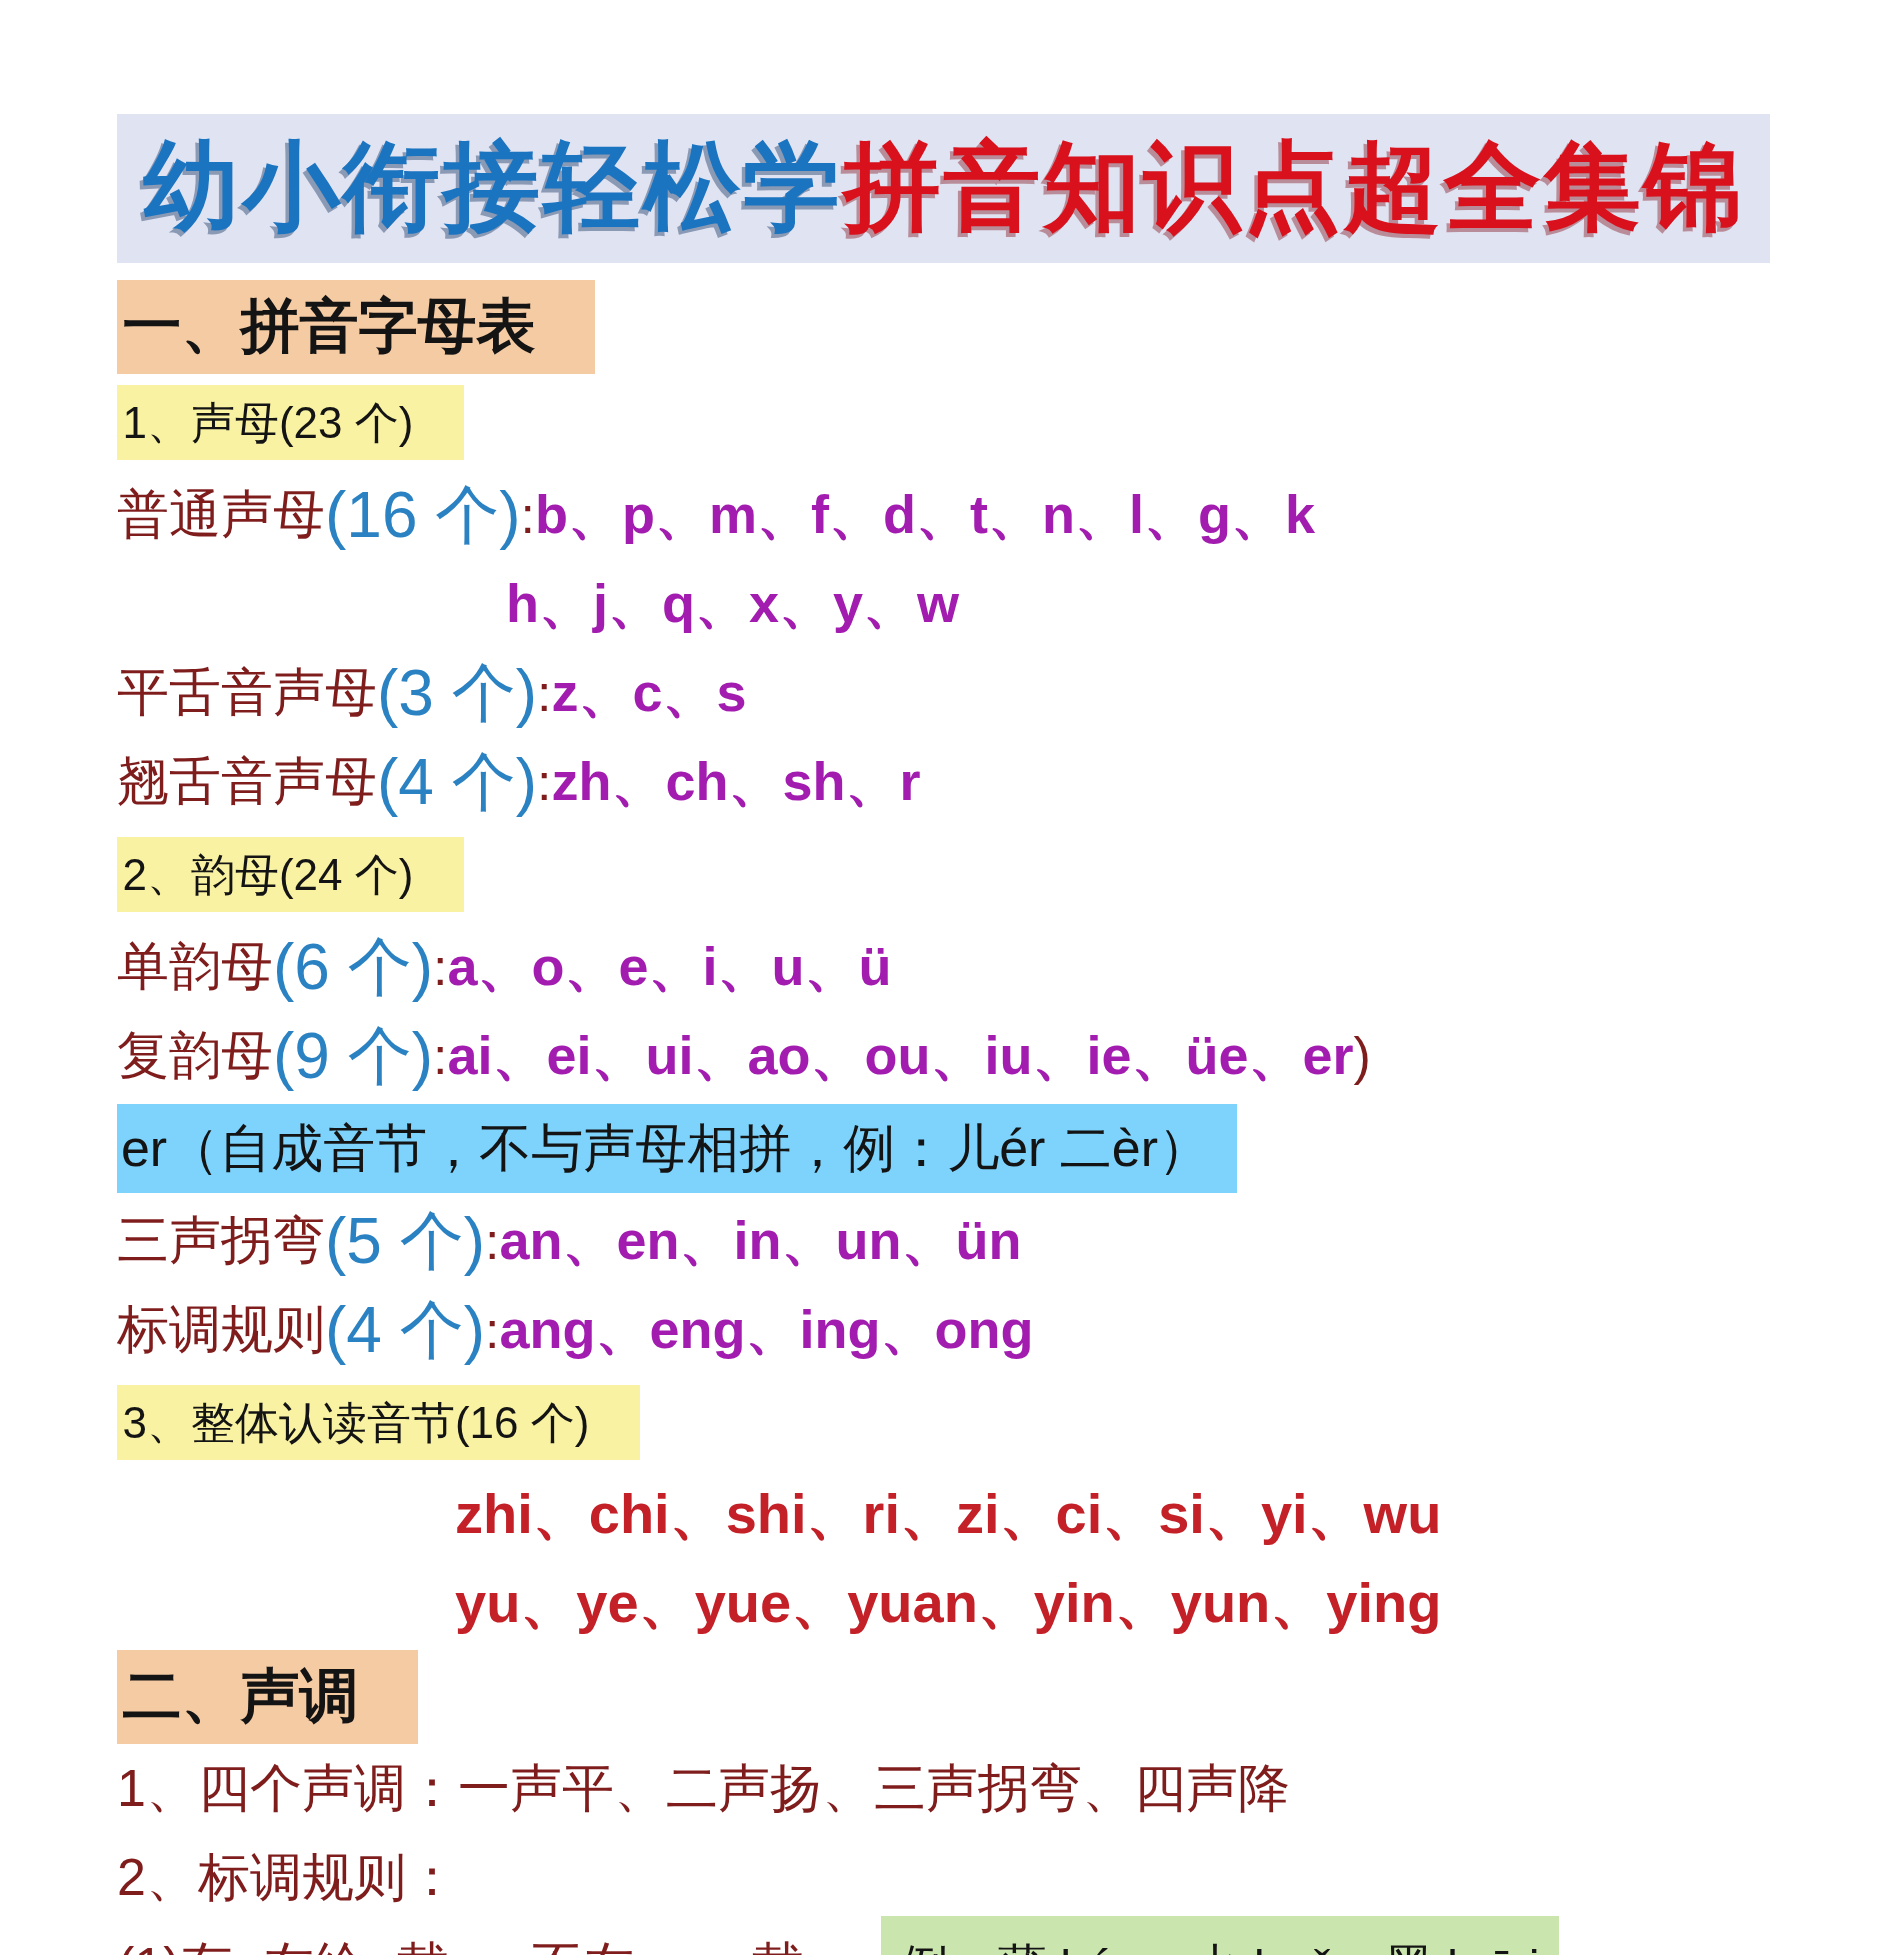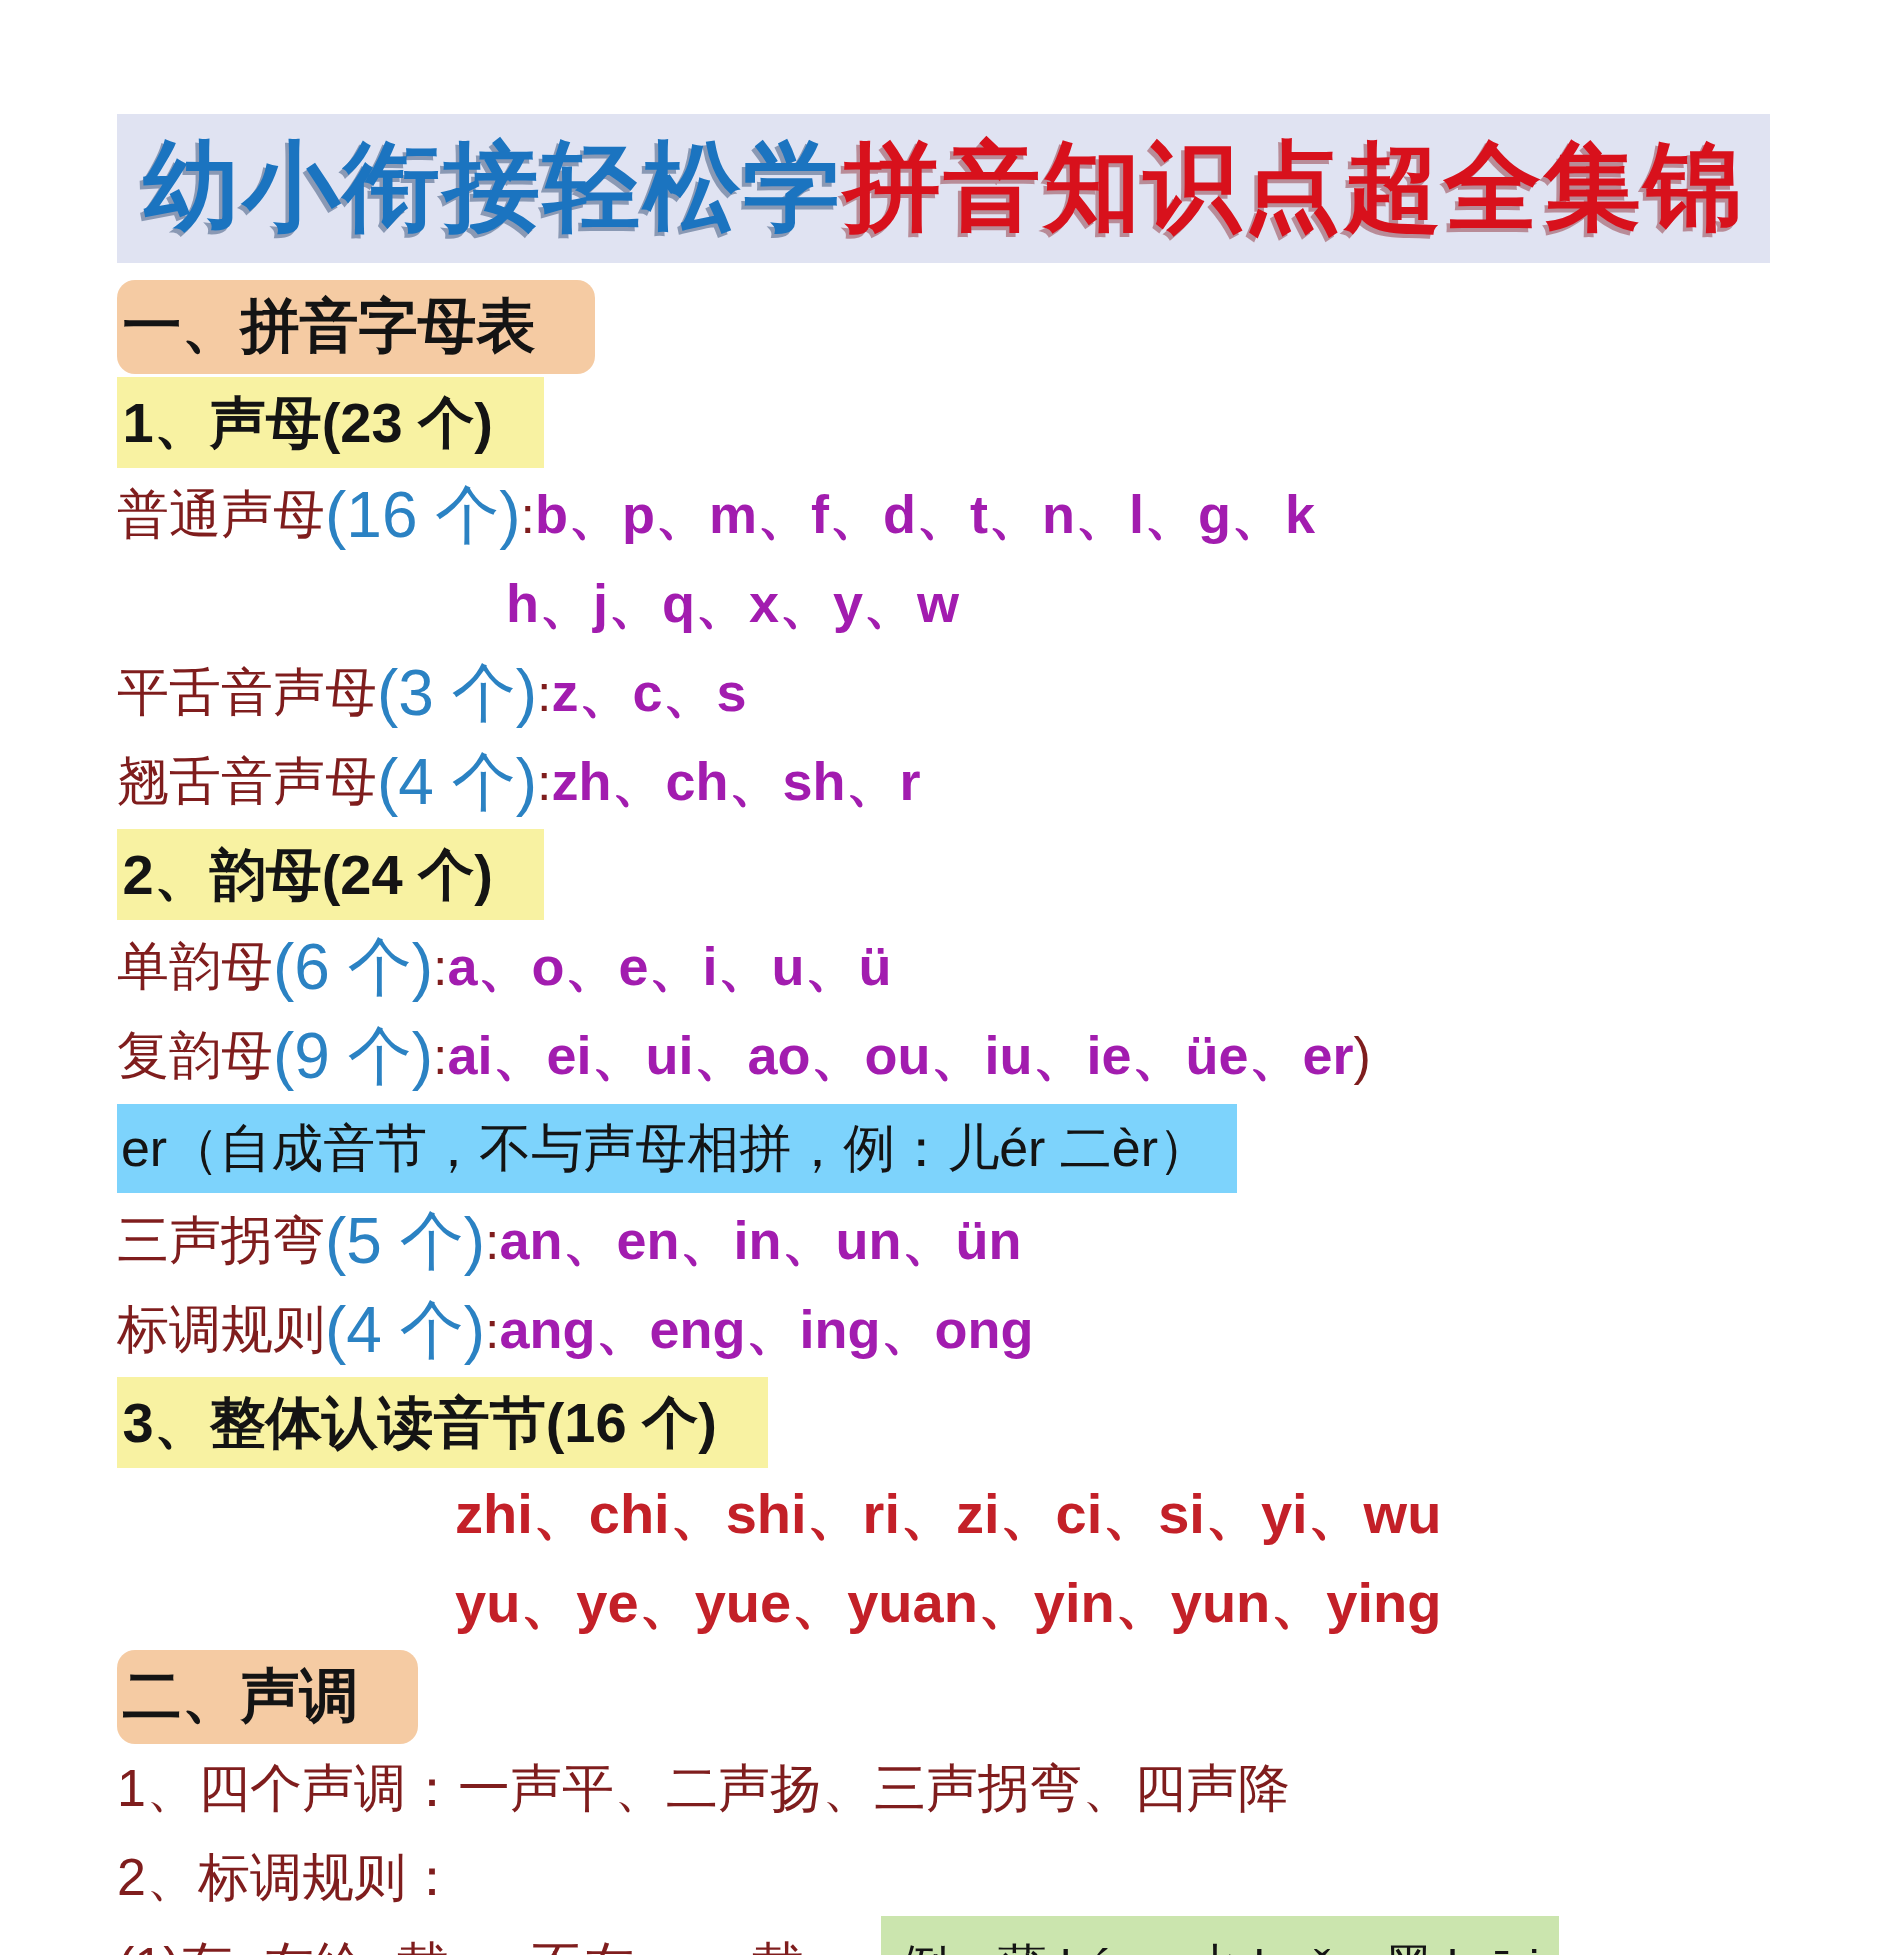"一、拼音字母表" .hl-orange { border-radius: 18px -> none }
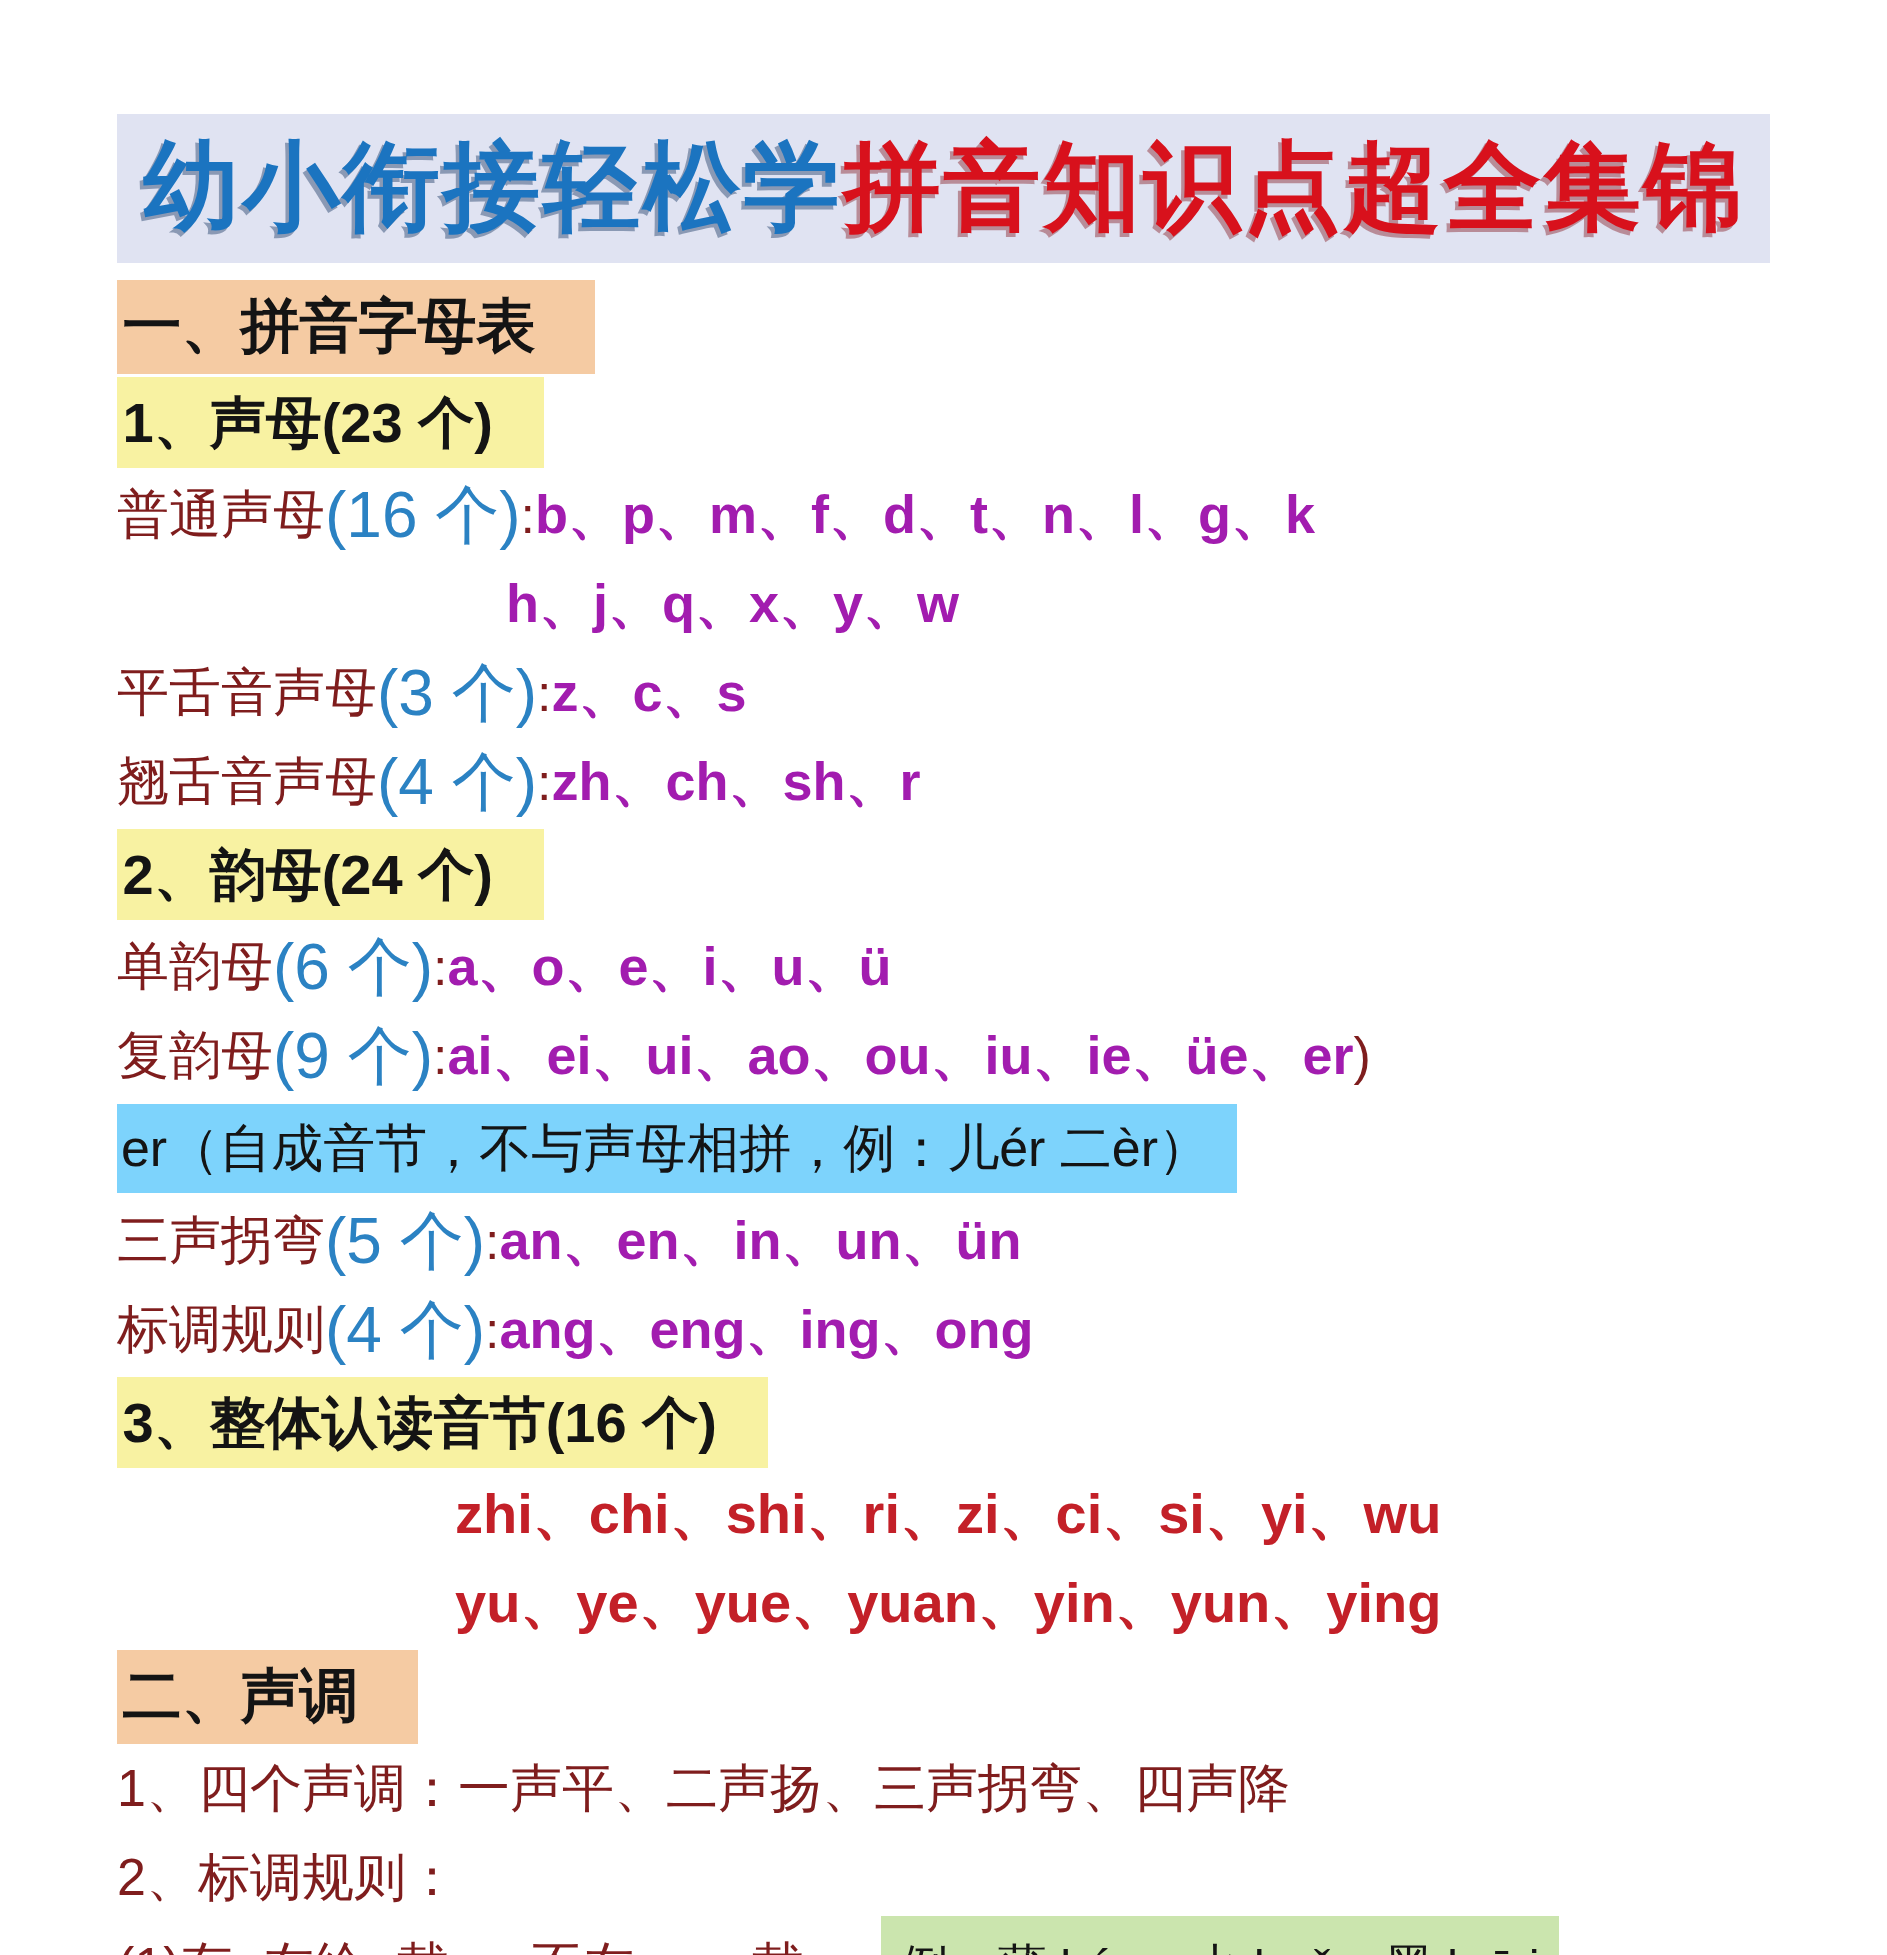"1、声母(23 个)" .hl-yellow { font-size: 56px -> 44px; font-weight: bold -> none }
